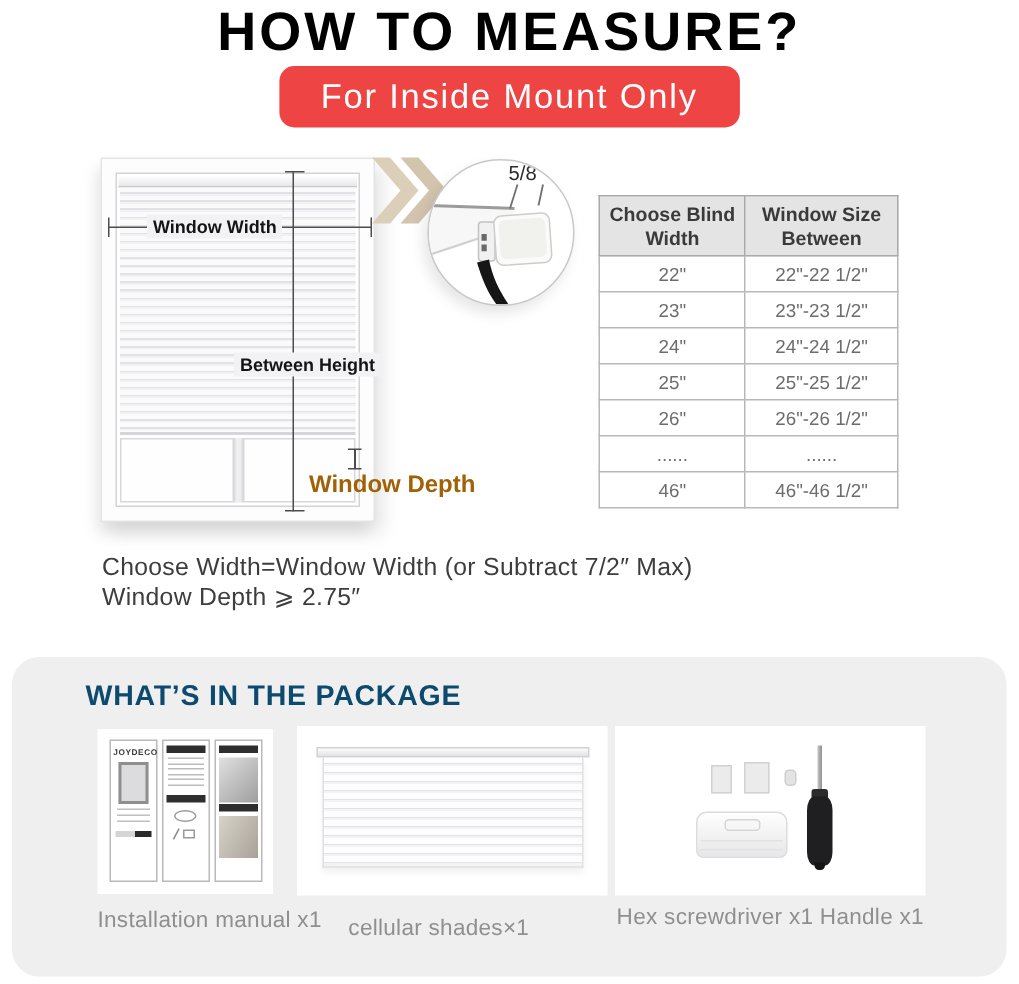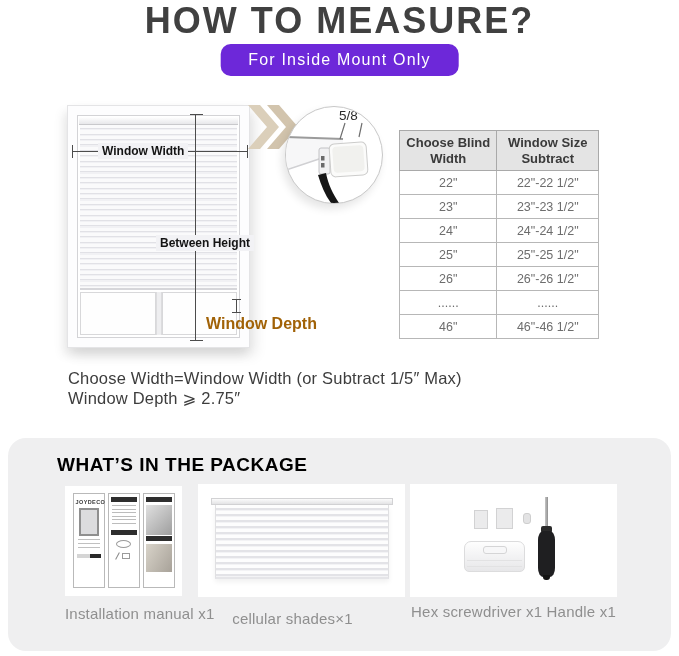"HOW TO MEASURE?" .title { color: #404040 -> #000000 }
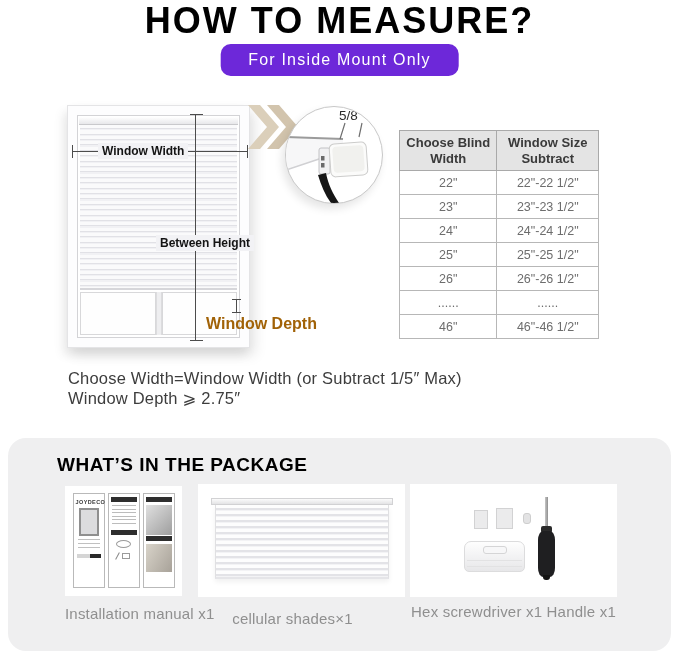"For Inside Mount Only" .badge { background: #6d28d9 -> #ef4444; font-size: 16px -> 23px }
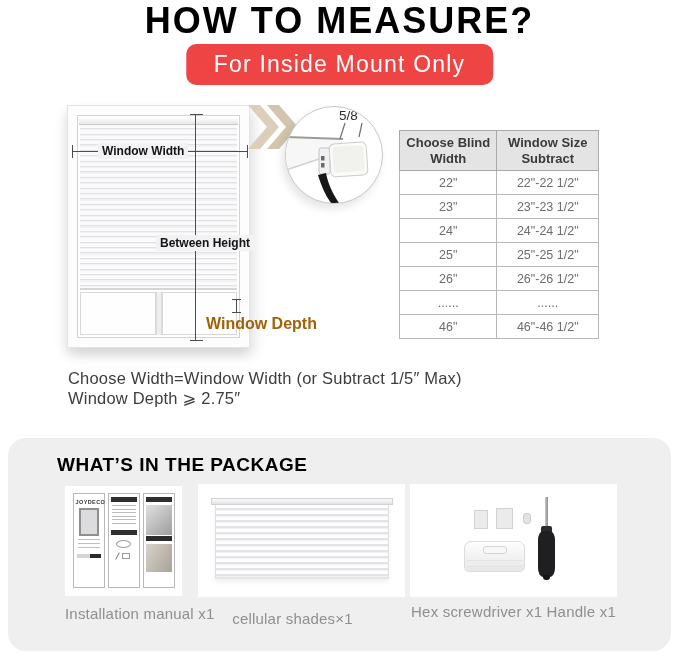"Window Size Subtract" th { text: Subtract -> Between }
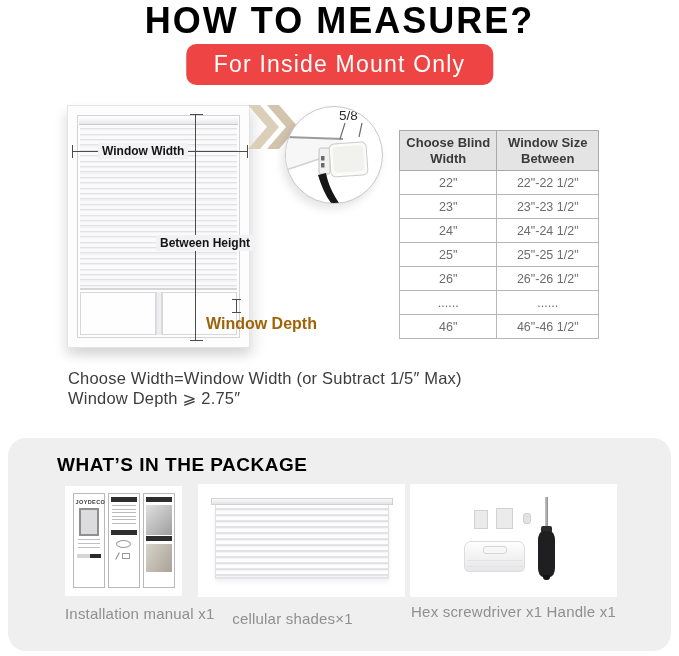"Choose Width=Window Width (or Subtract" div { text: 1/5 -> 7/2 }
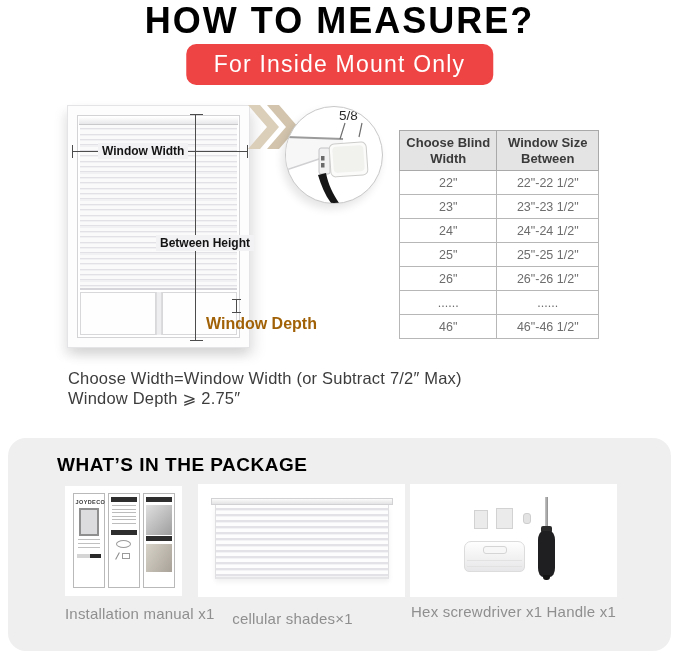"WHAT’S IN THE PACKAGE" .package-title { color: #000000 -> #0c4a6e }
